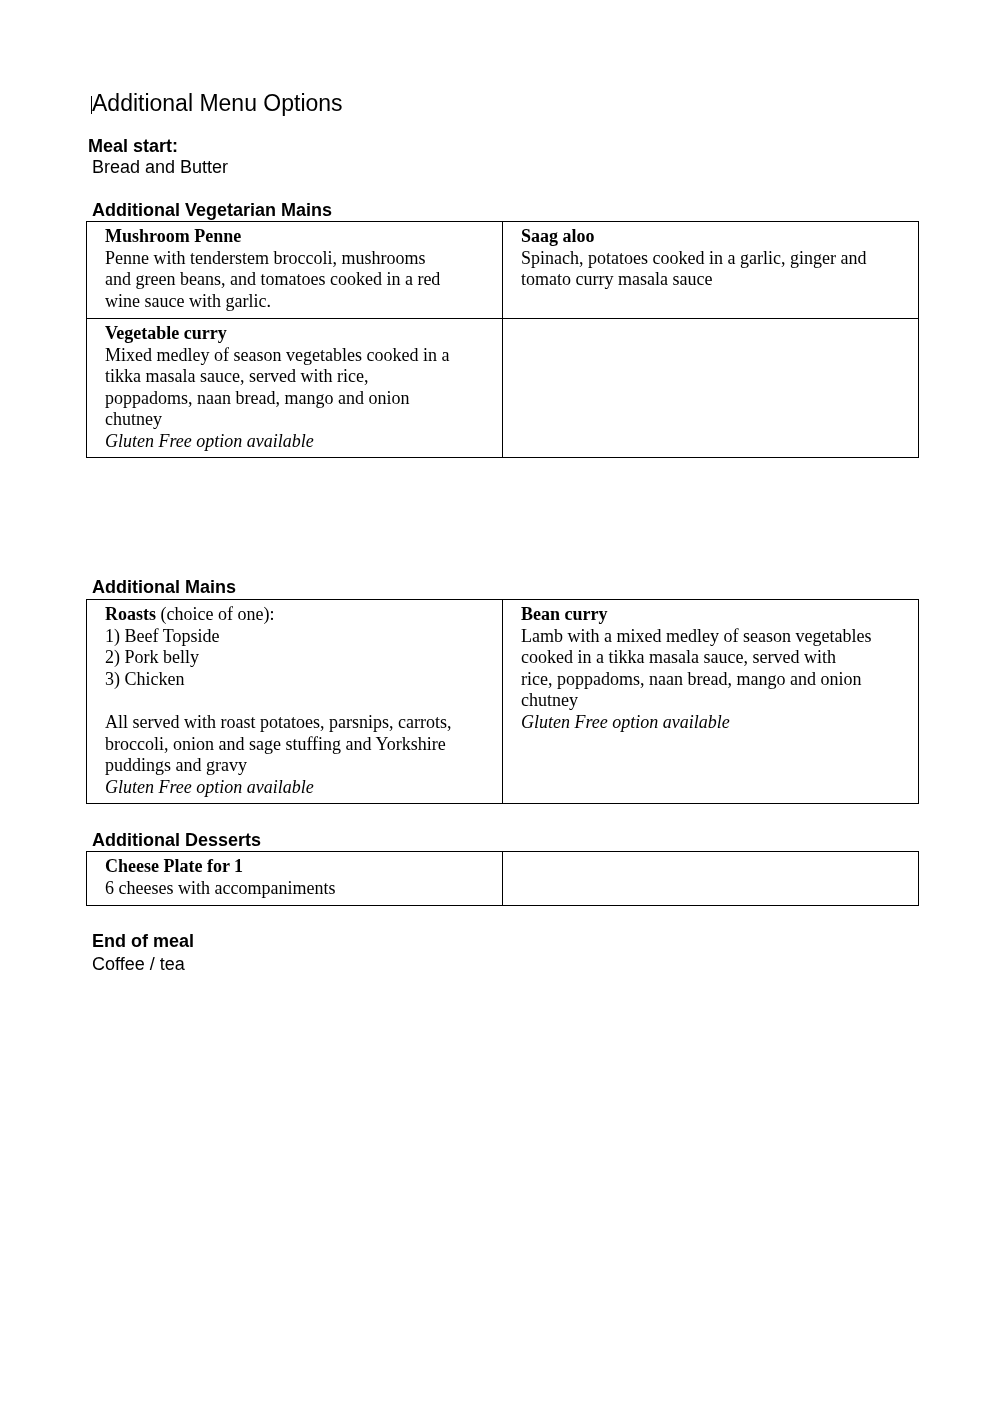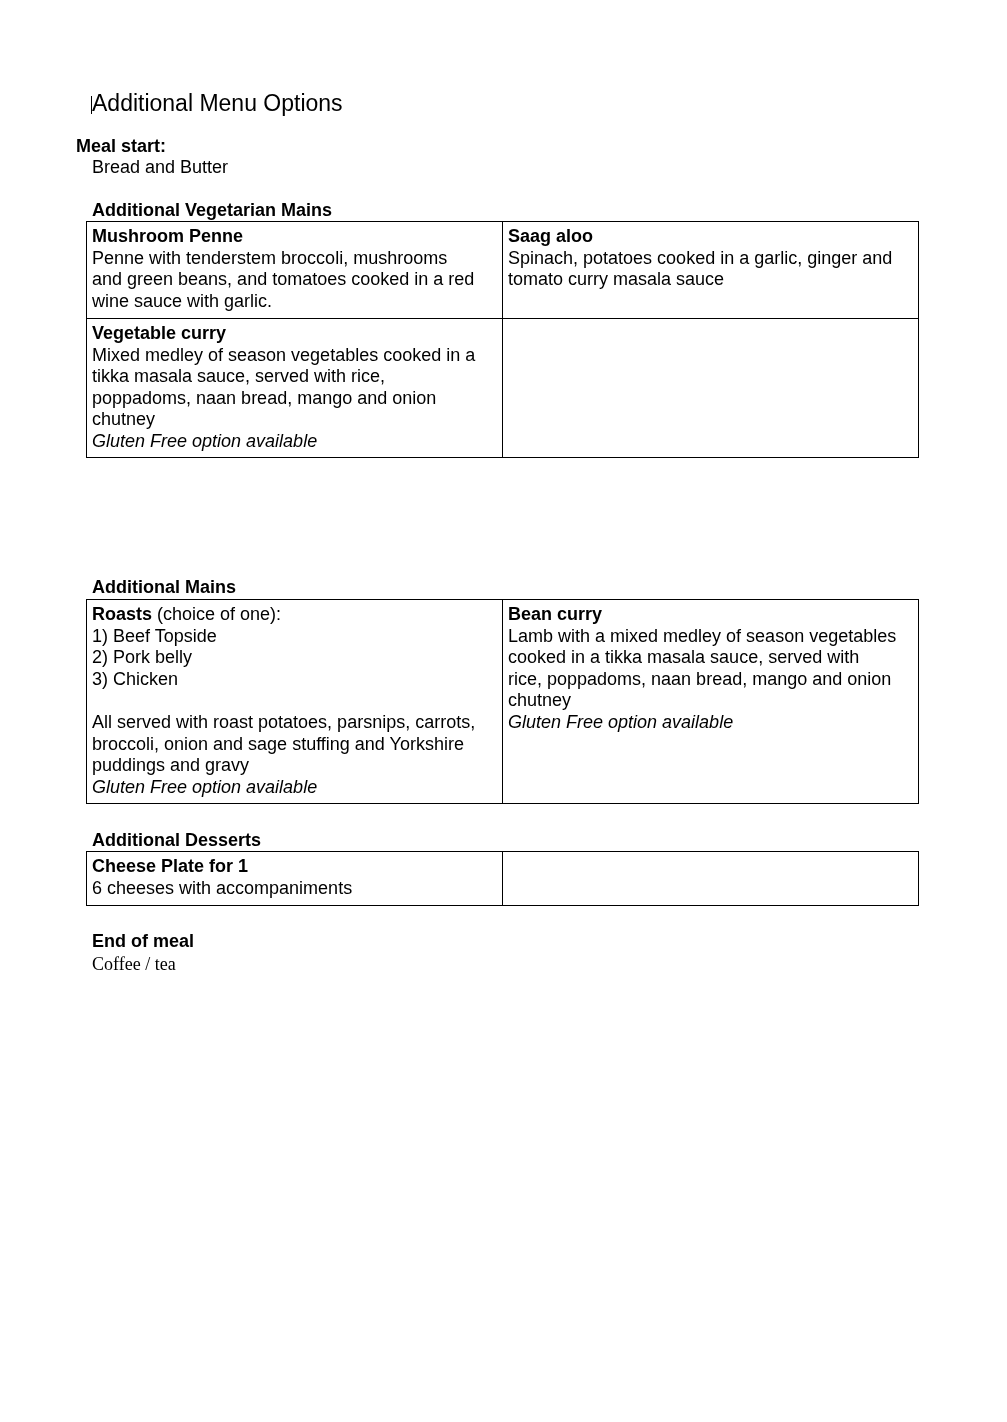"Meal start:" div.abs { left: 76px -> 88px }
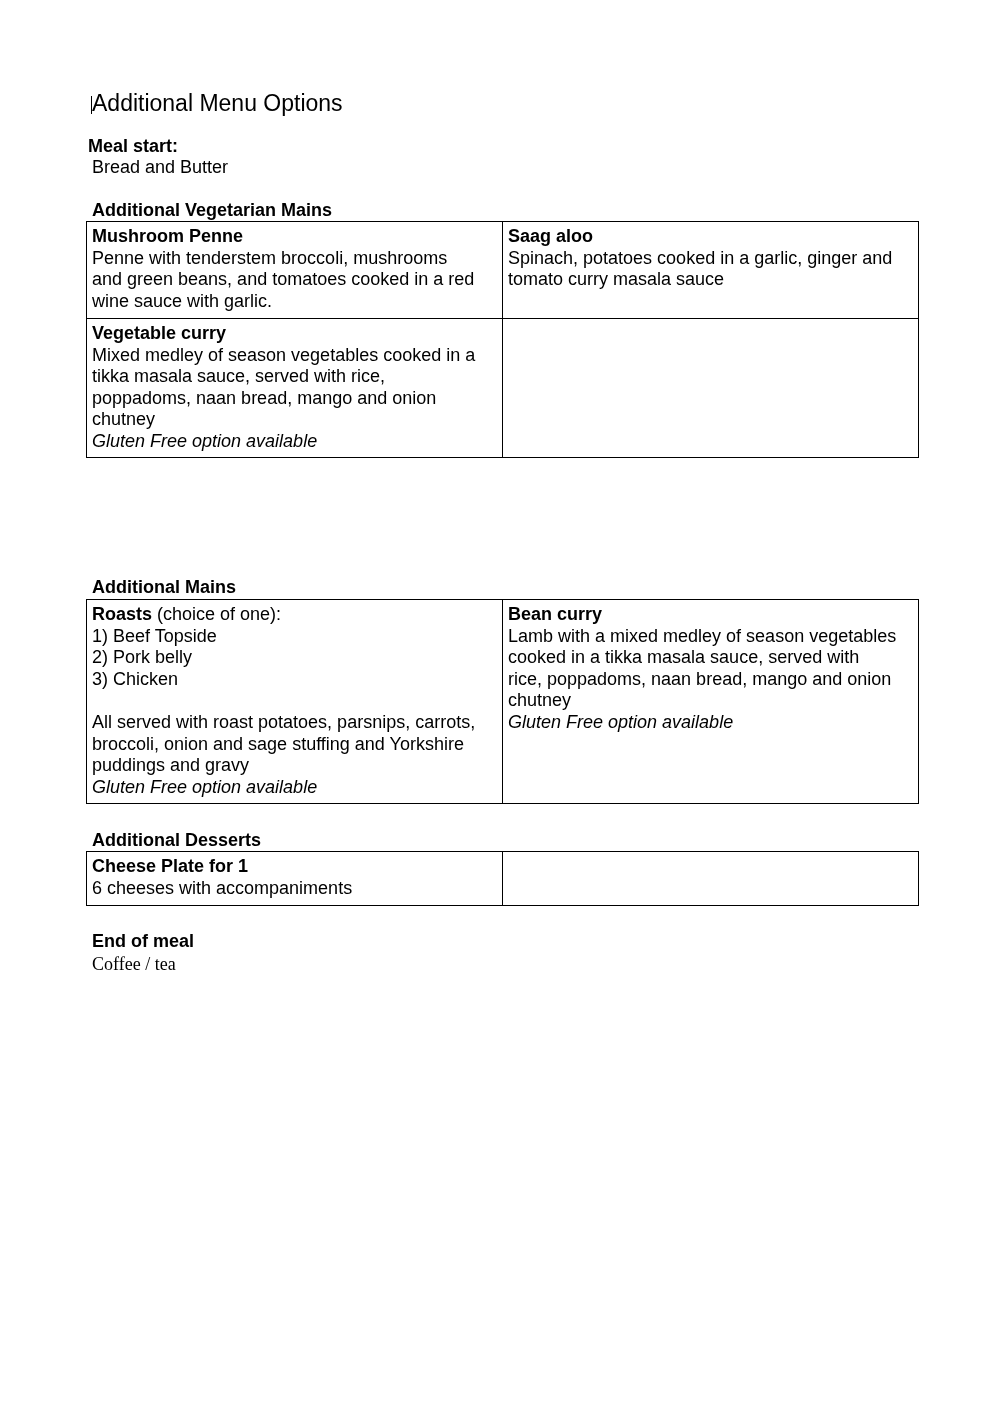"Mushroom Penne" table.menu td { font-family: none -> Liberation Serif, serif; padding: 4px 5px 2px 5px -> 4px 5px 2px 18px }
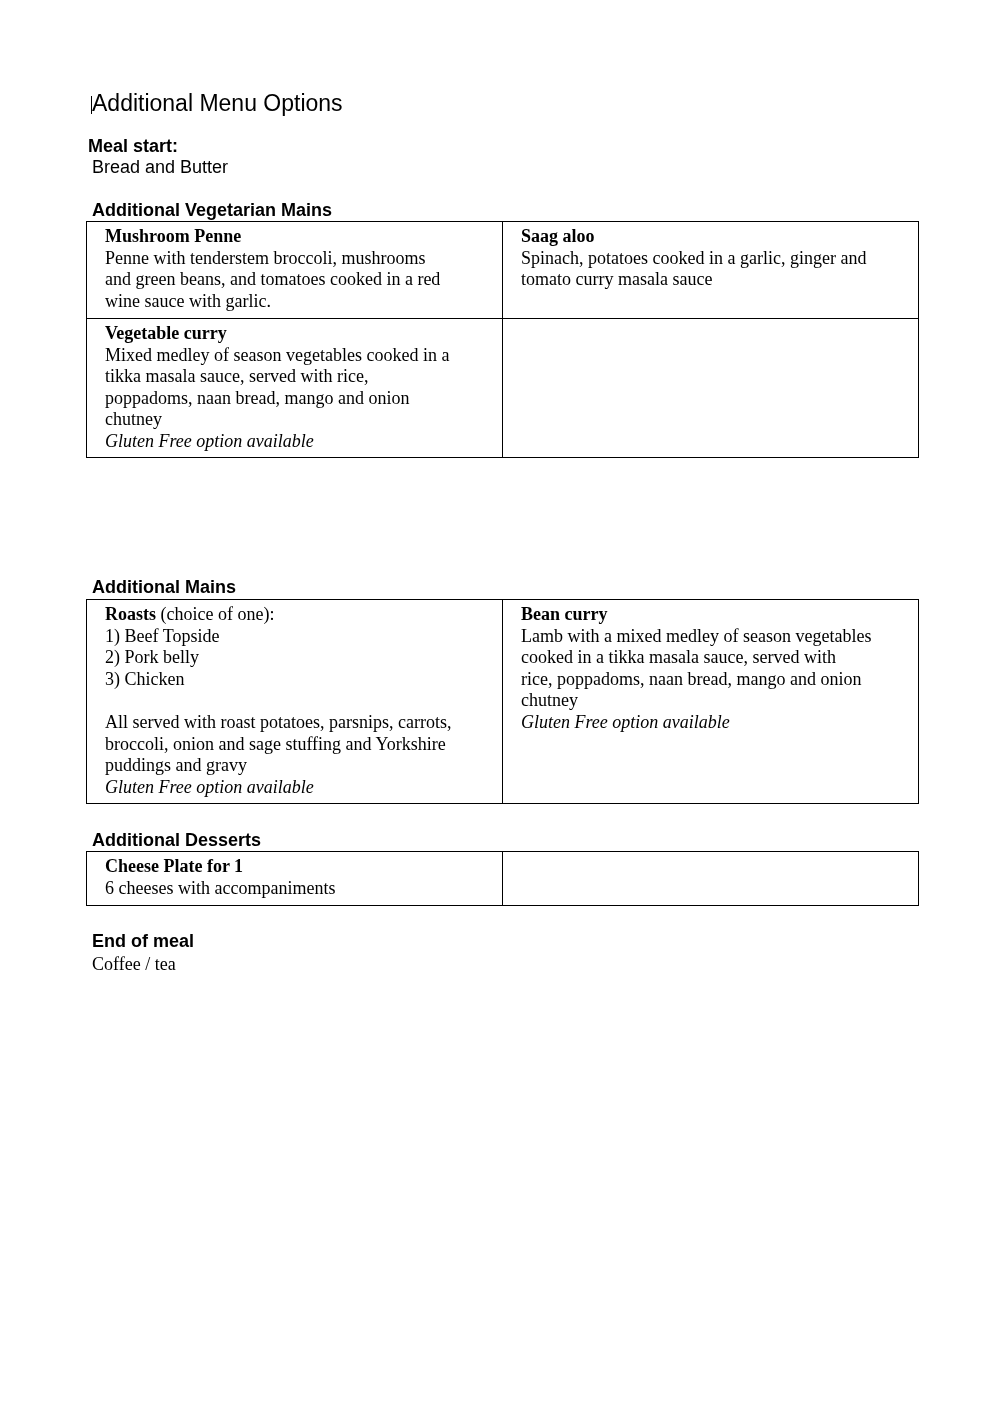"Coffee / tea" div.abs { font-family: Liberation Serif, serif -> none }
